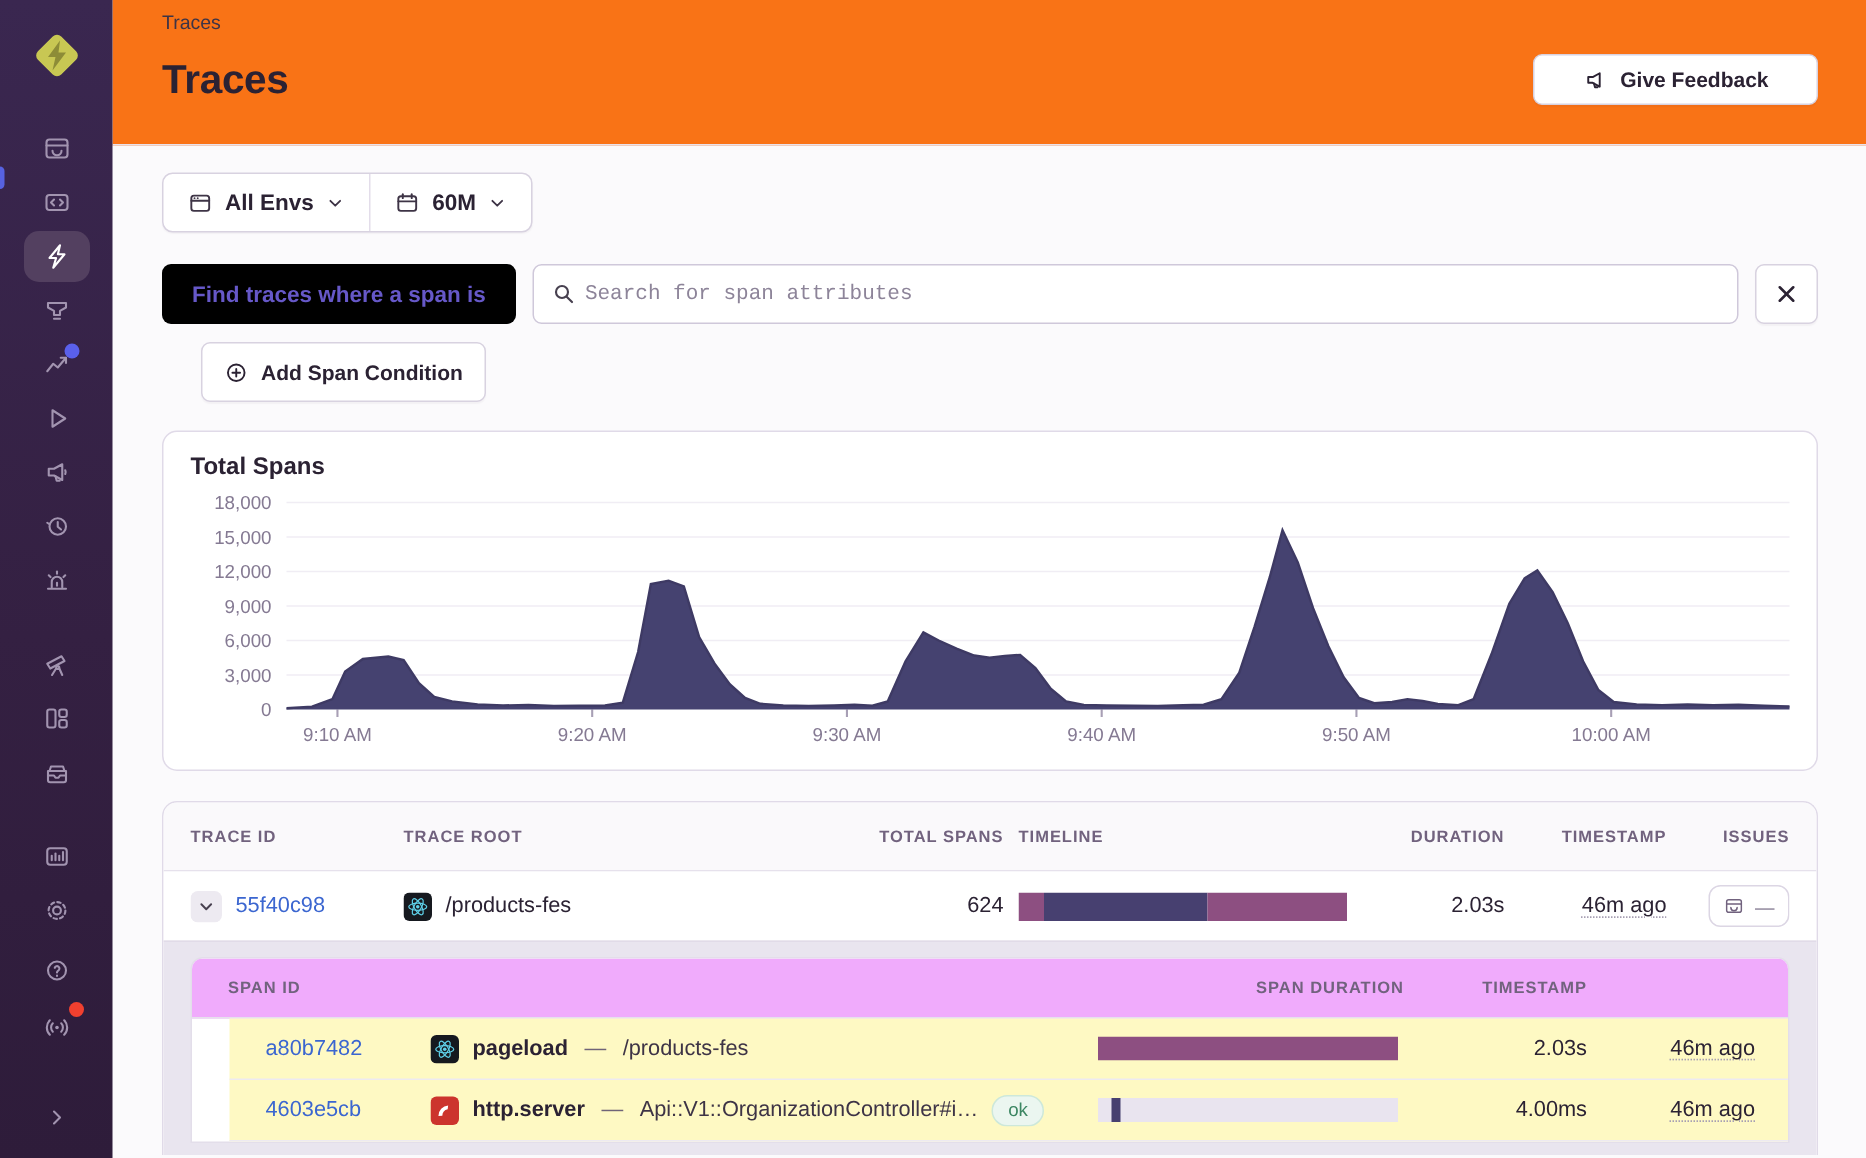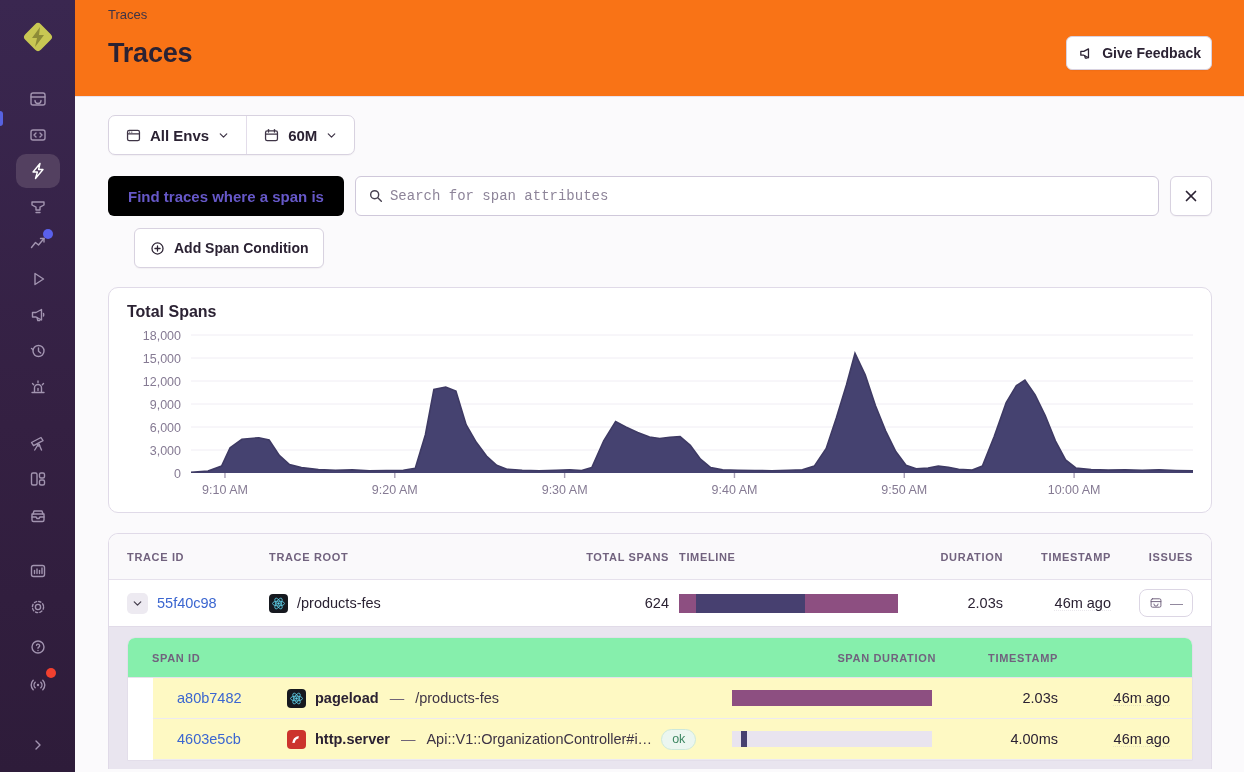"Give Feedback" .feedback-btn { padding: 0 10px -> 0 32px }
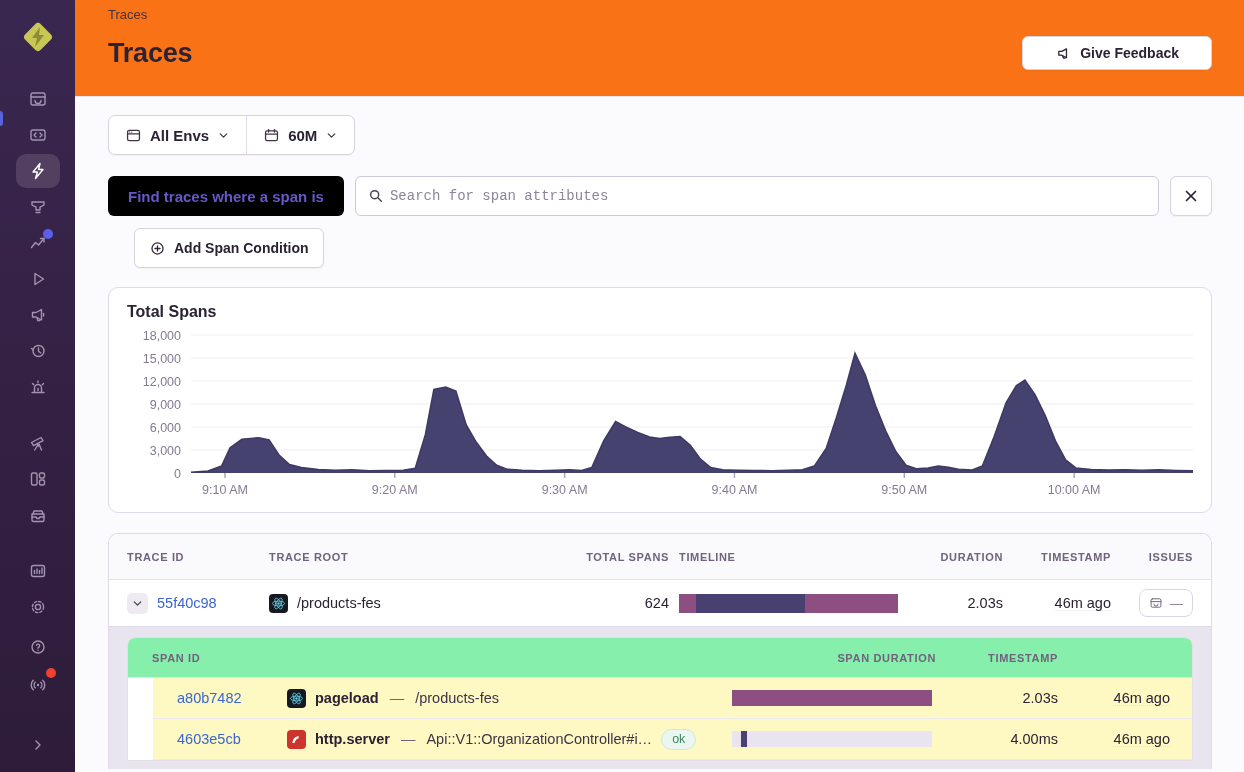"SPAN ID" .sthead { background: #86efac -> #f0abfc }
